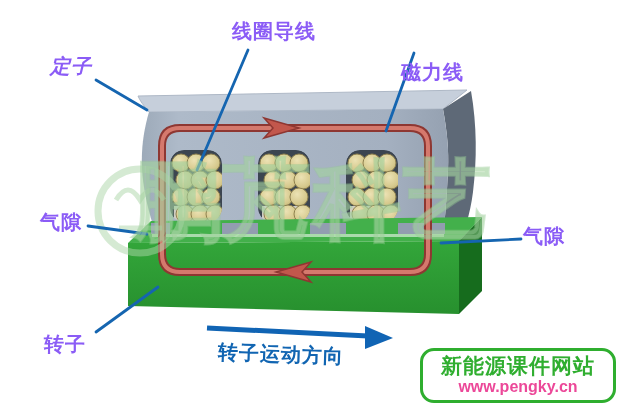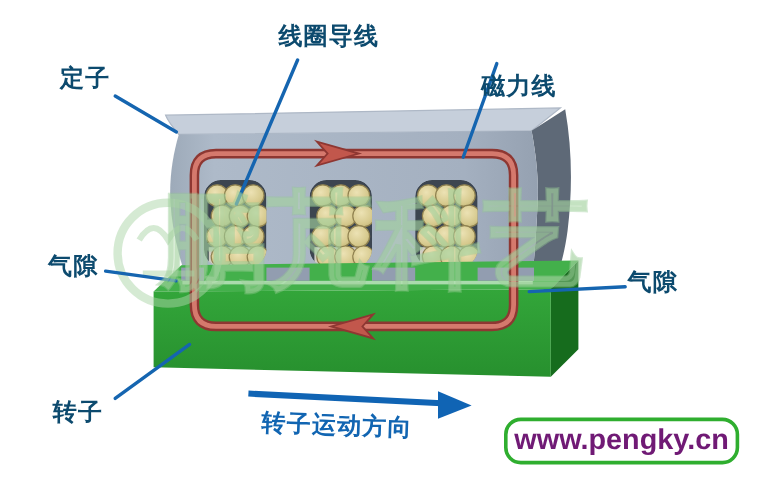"线圈导线" .lbl { color: #0c4a6e -> #8b5cf6 }
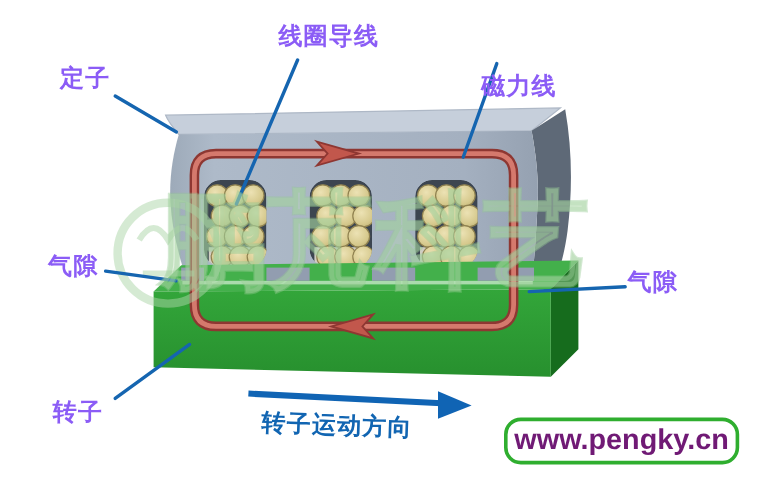"定子" div.lbl { font-style: none -> italic }
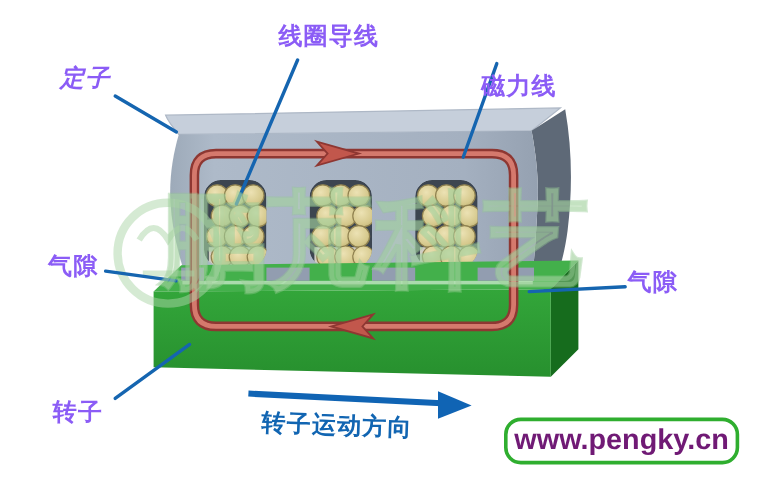"新能源课件网站" div.l1 { html: none -> <div>新能源课件网站</div> }
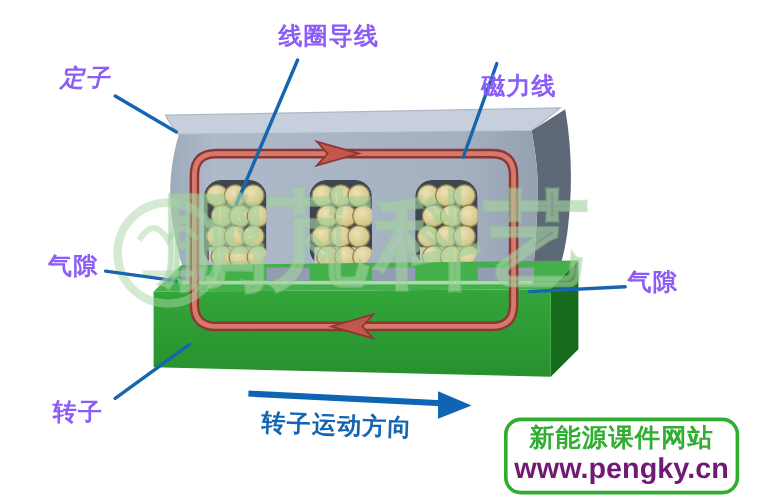"www.pengky.cn" .badge .l2 { color: #701a75 -> #ec4899; font-size: 24px -> 16px }
